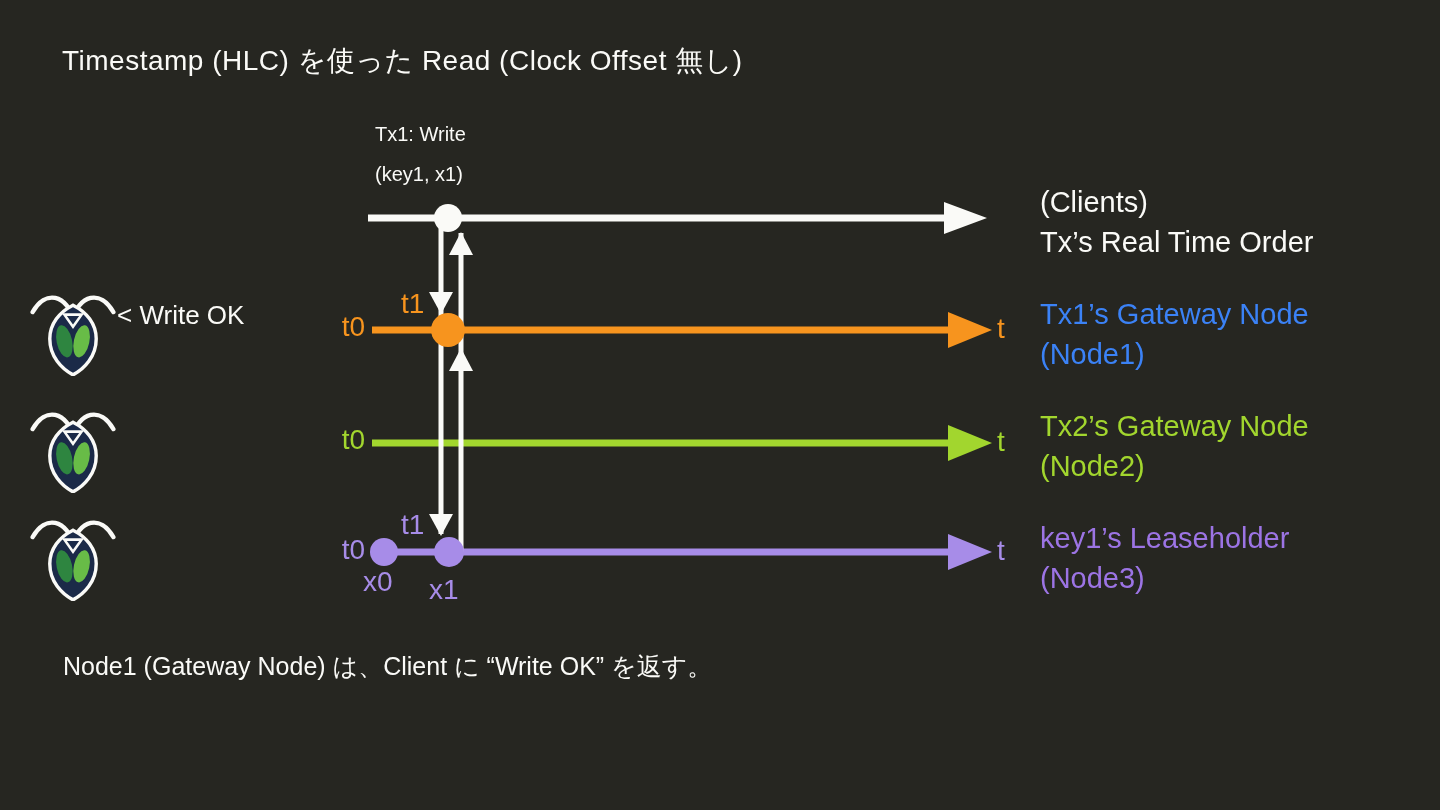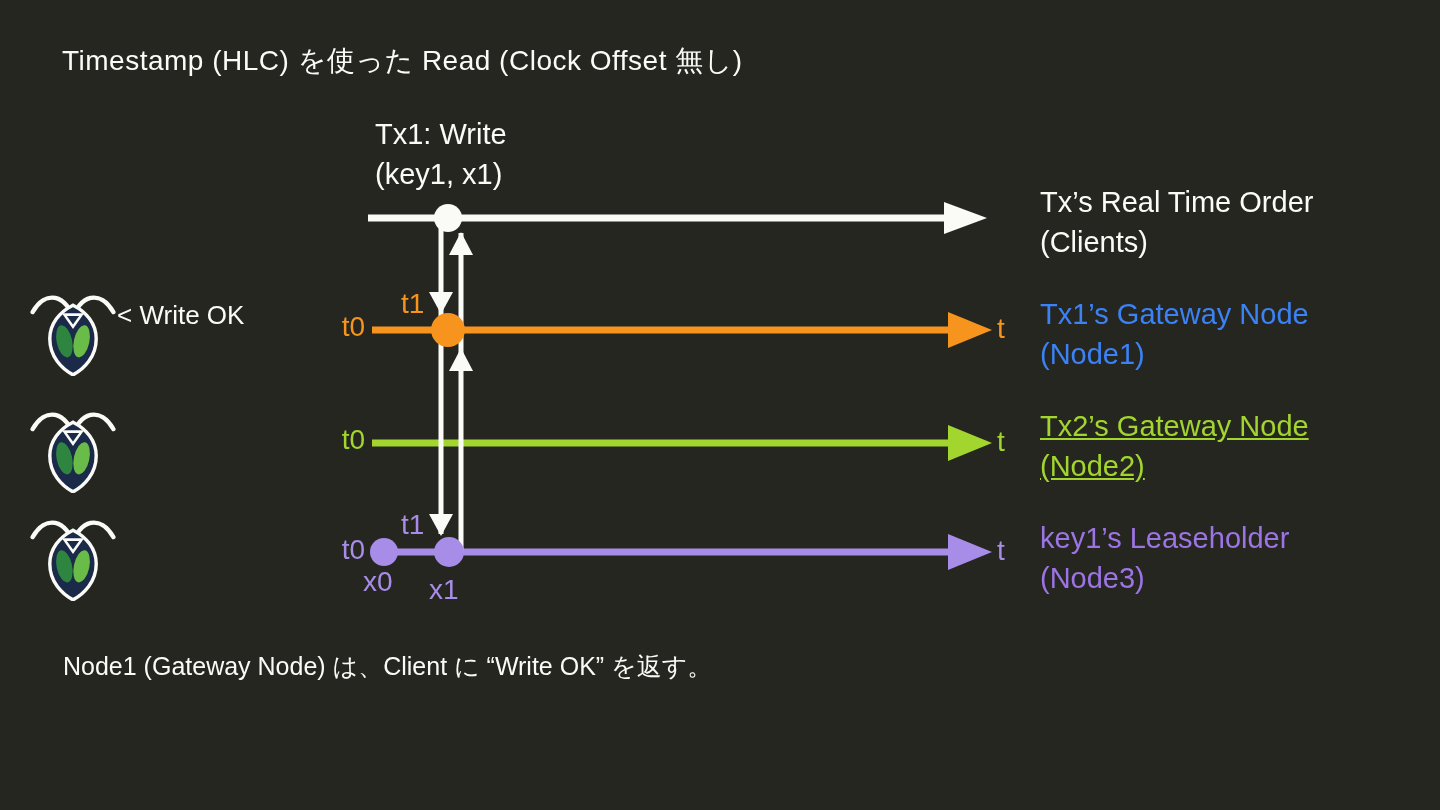"Tx1: Write" .tx-annotation { font-size: 29px -> 20px }
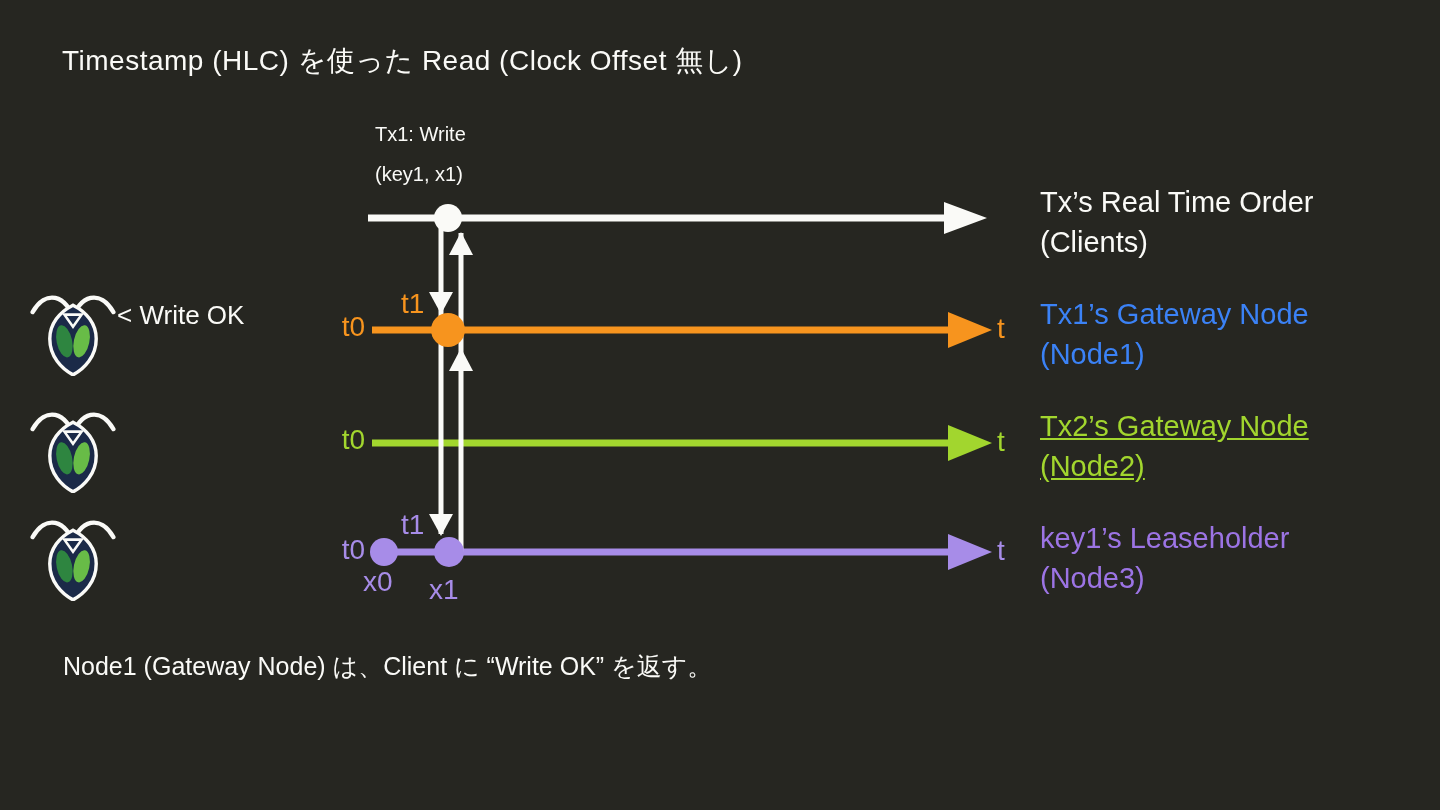"Tx’s Real Time Order" div { order: before "(Clients)" -> after "(Clients)" }
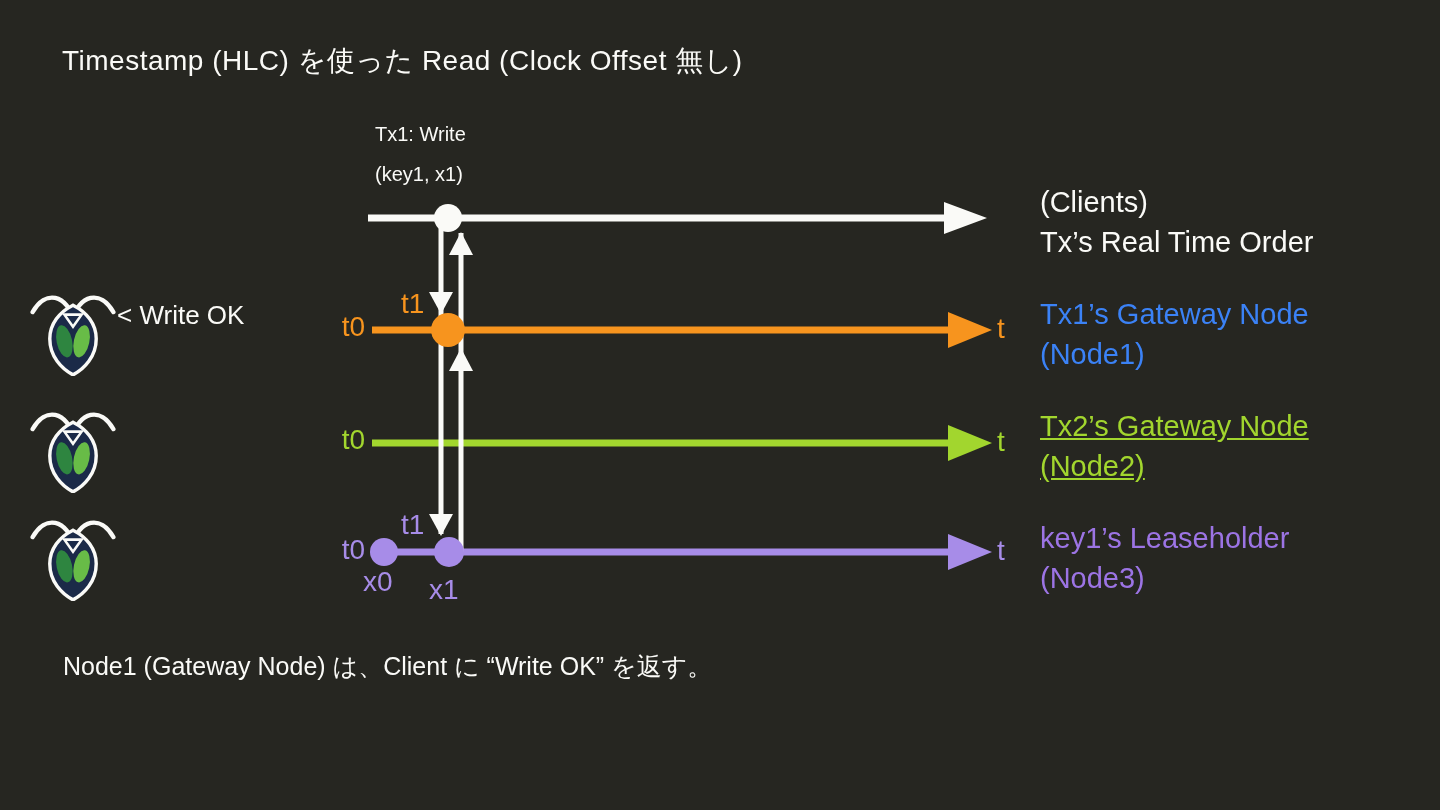"Tx2’s Gateway Node" .legend.green { text-decoration: underline -> none }
